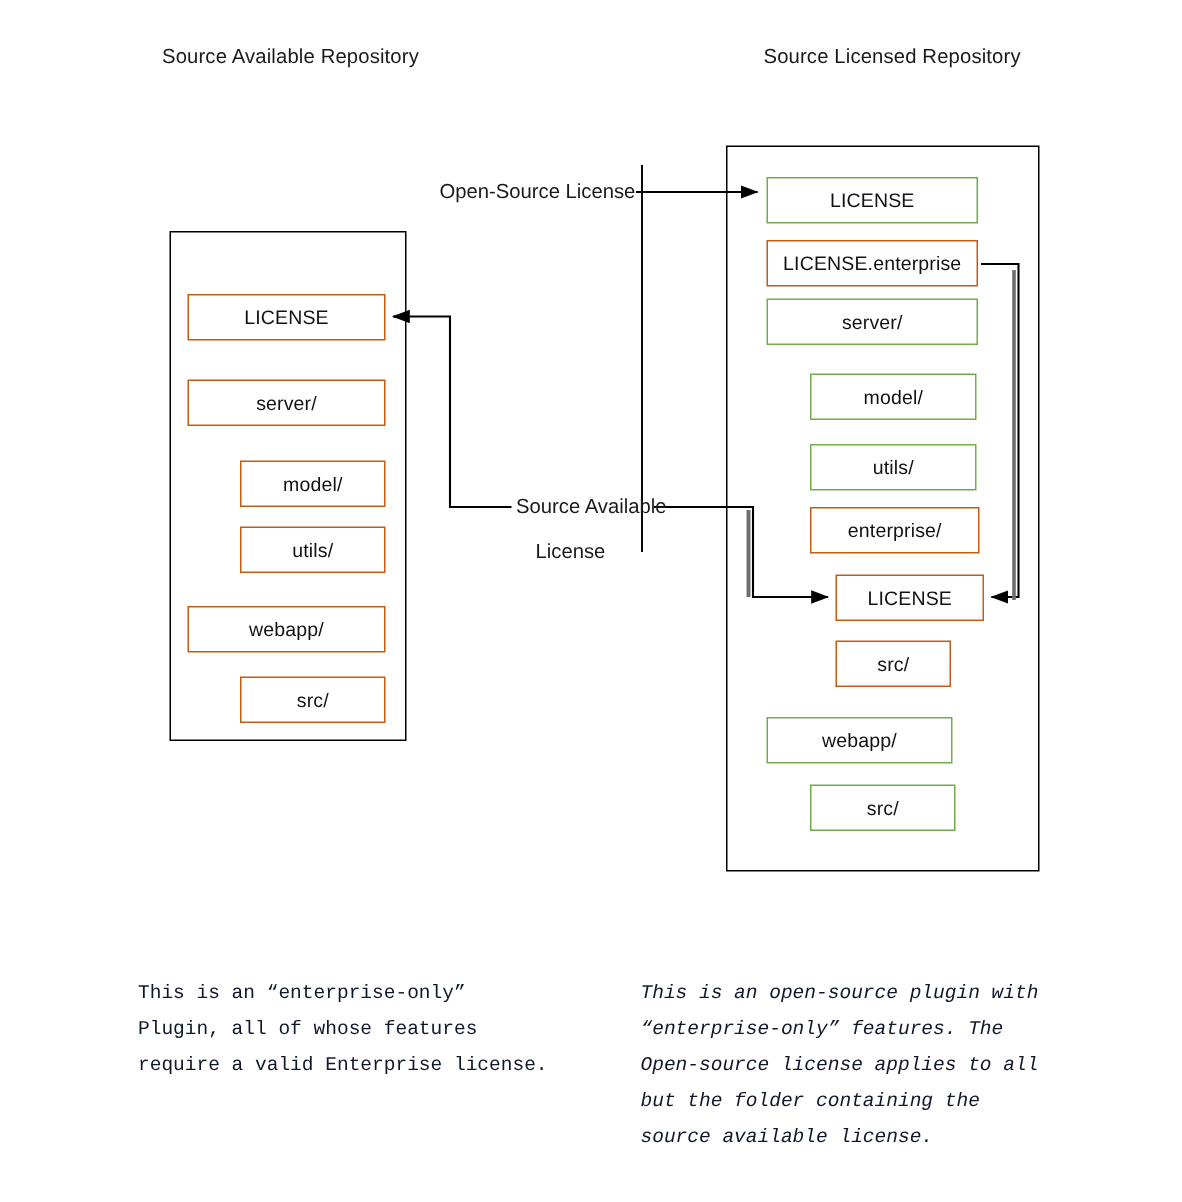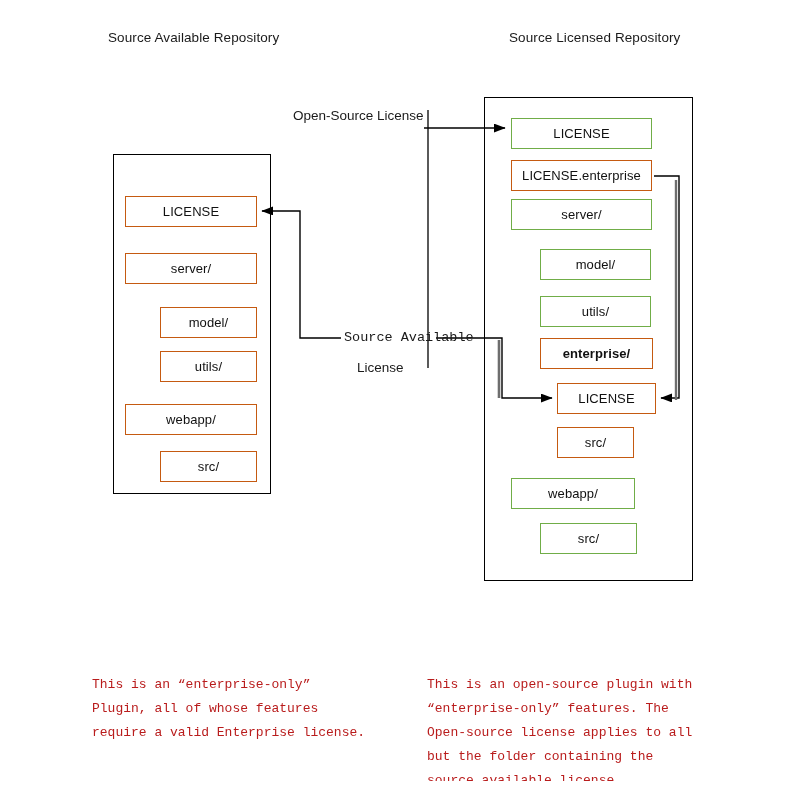"Open-Source License" div.conn-label { top: 108px -> 120px }
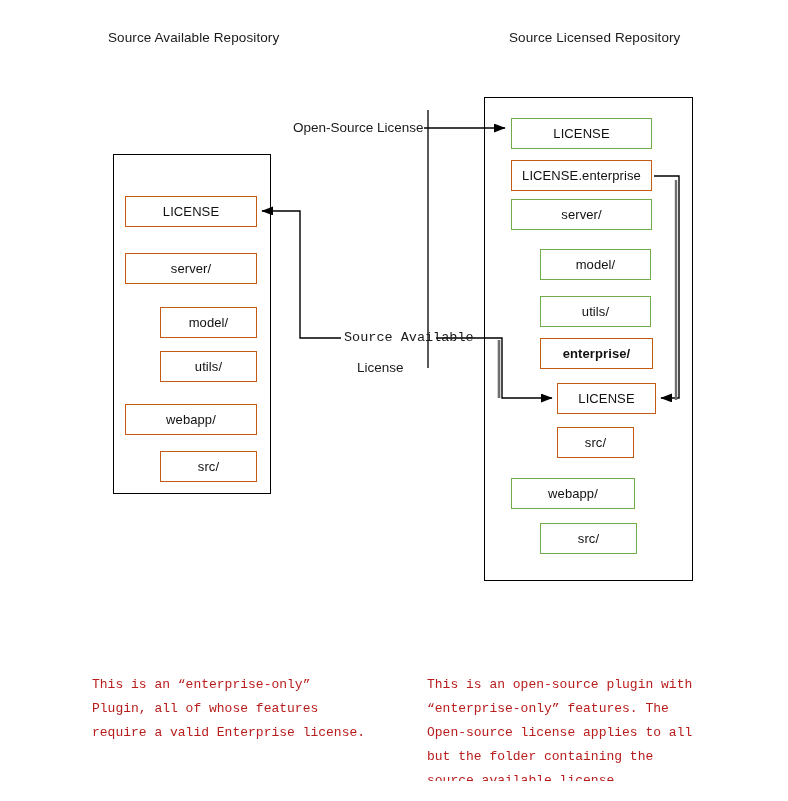"Source Available" div.conn-label { font-family: Liberation Mono, monospace -> none }
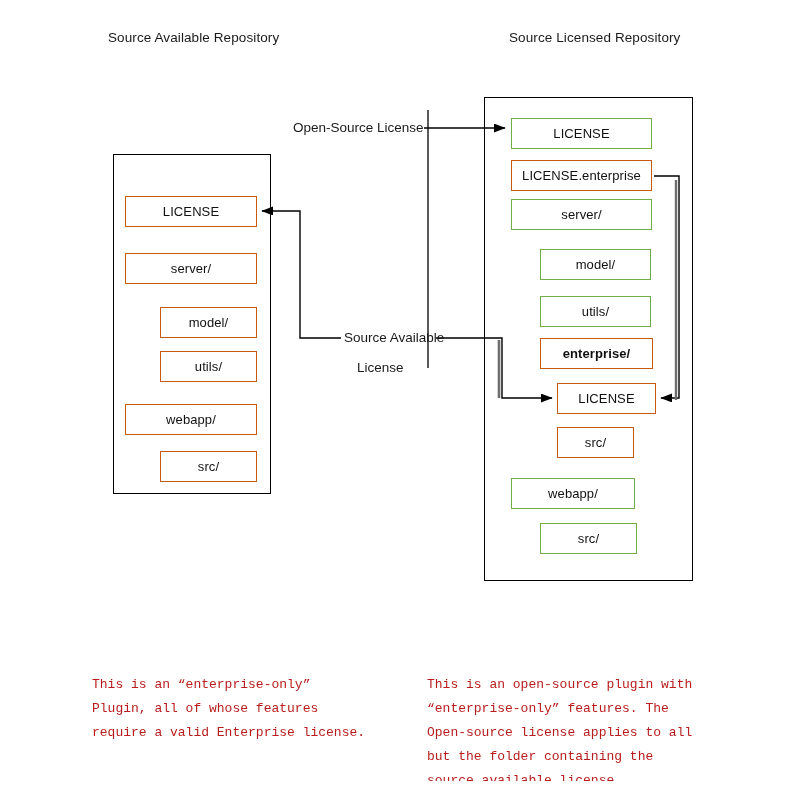"enterprise/" div.node { font-weight: bold -> none }
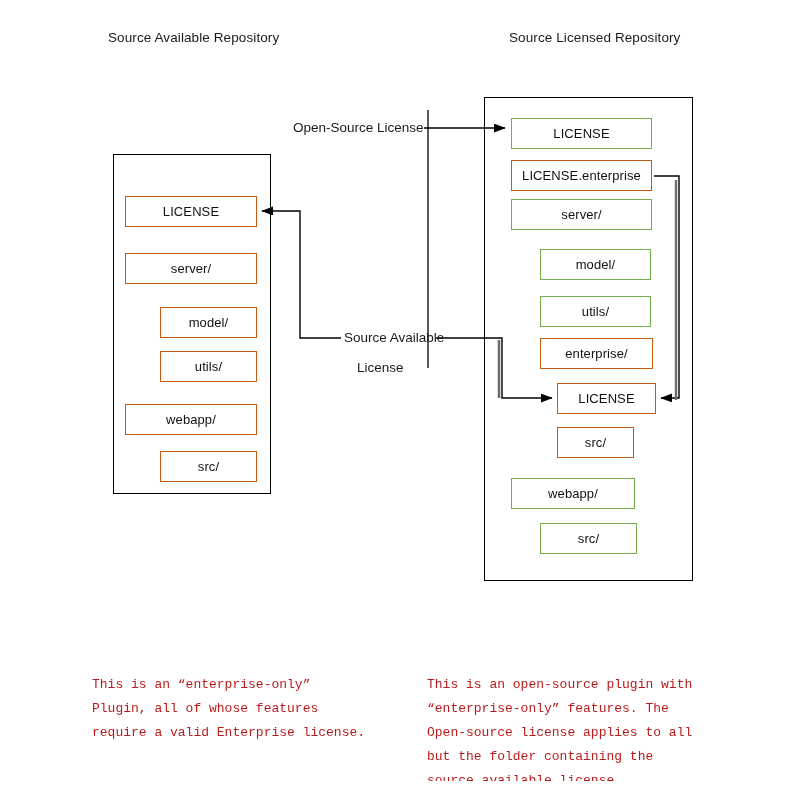"This is an “enterprise-only”" .caption { color: #b91c1c -> #0f172a; margin-top: 23px -> none }
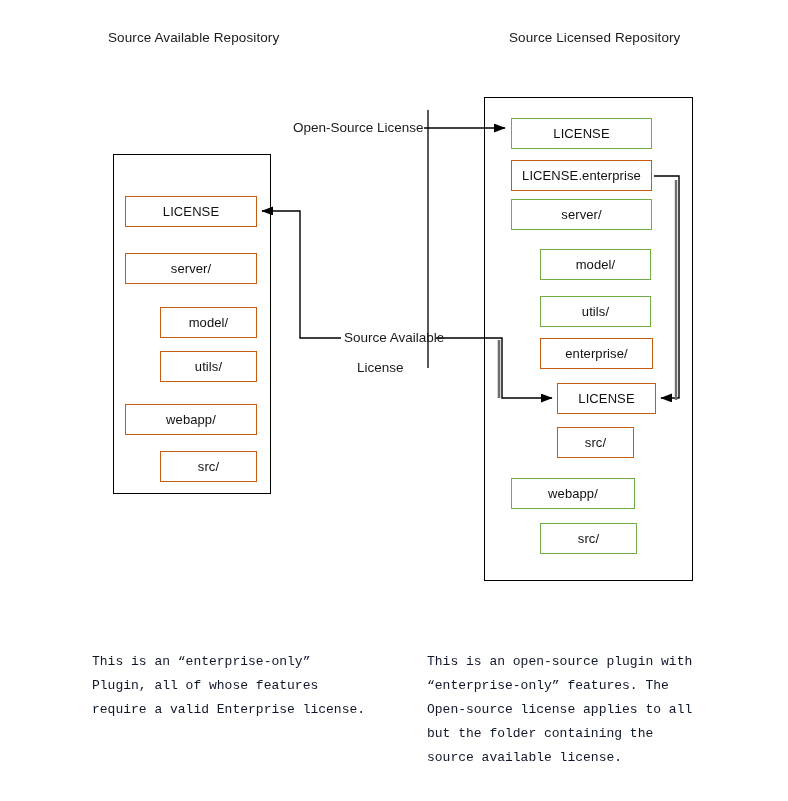"This is an open-source plugin" div.caption { font-style: none -> italic }
